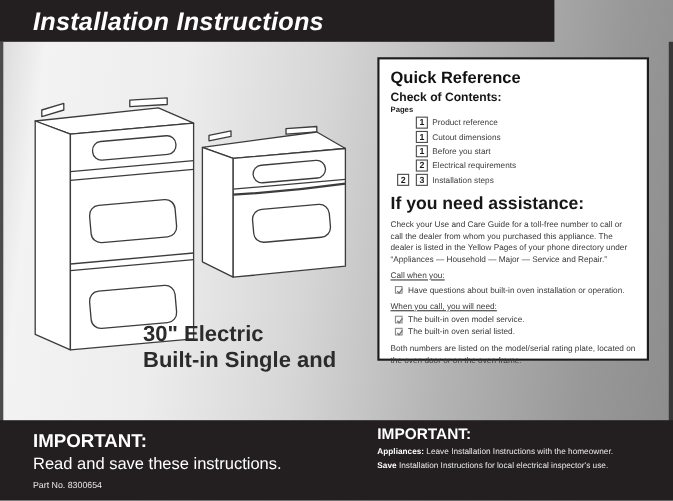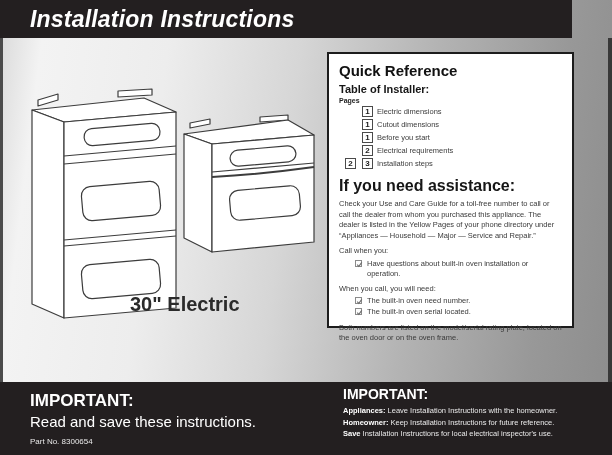"Installation Instructions" .top-banner { width: 572px -> 504px }
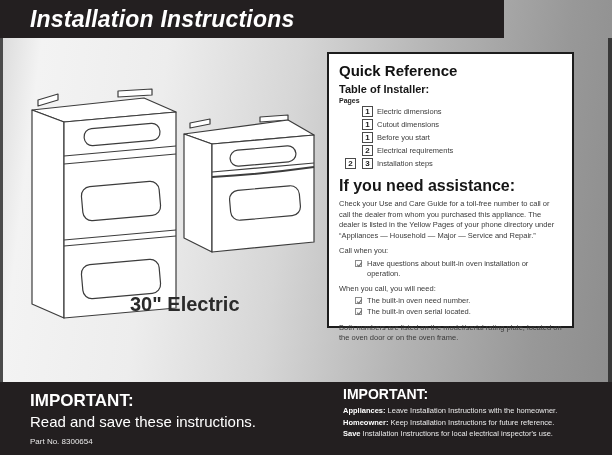"Quick Reference" .qr-box { left: 327px -> 343px }
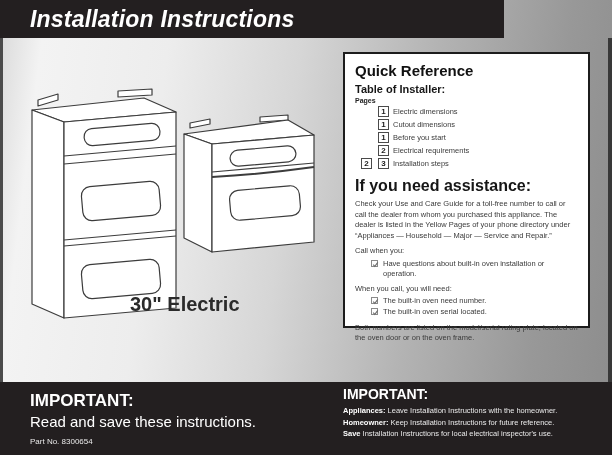"Table of Installer:" div.toc-title { text: Table of Installer -> Check of Contents }
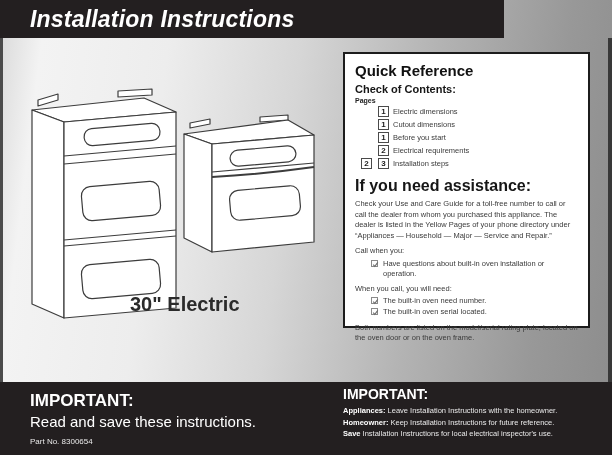"Electric dimensions" span.toc-label { text: Electric dimensions -> Product reference }
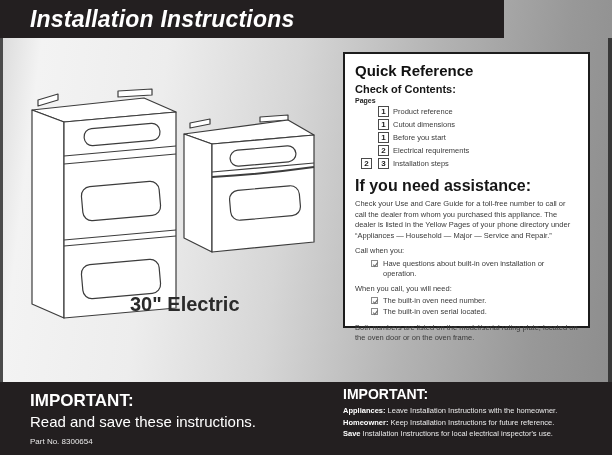"Call when you:" .lead { text-decoration: none -> underline }
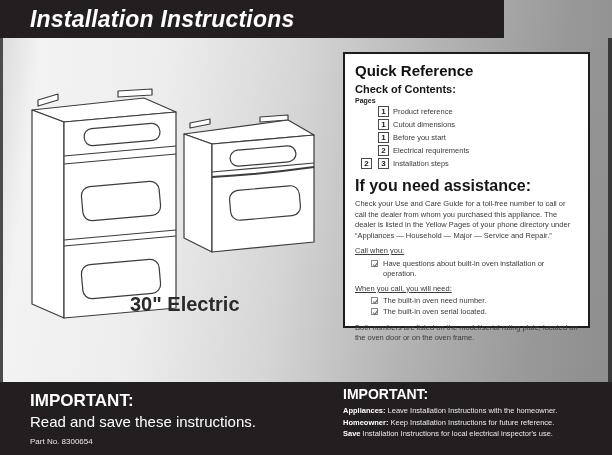"Have questions about built-in oven" .check-item { margin: 1px 16px -> 1px 4px }
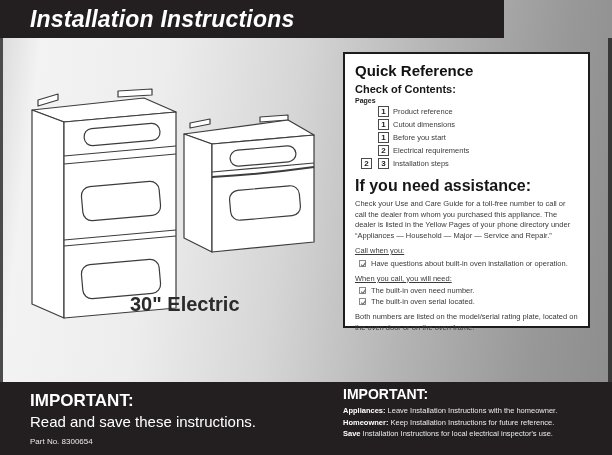"The built-in oven need number." span { text: need number -> model service }
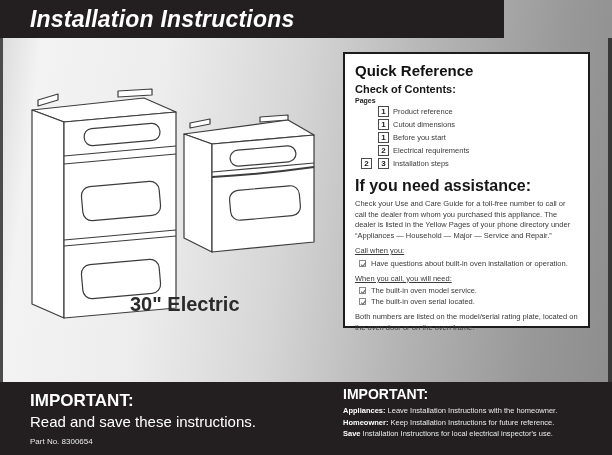"The built-in oven serial located." span { text: located -> listed }
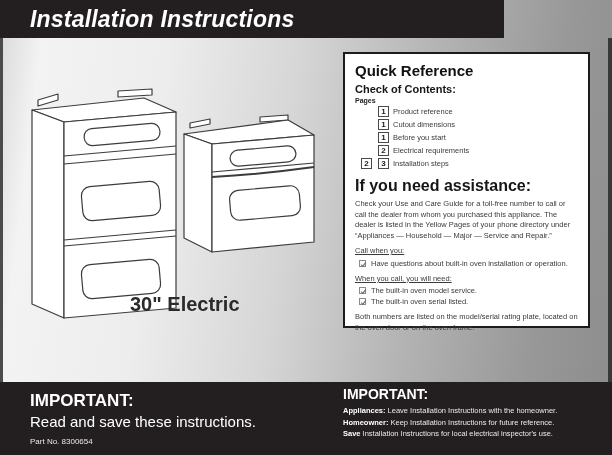"Built-in Single and" div { html: none -> <div>Built-in Single and</div> }
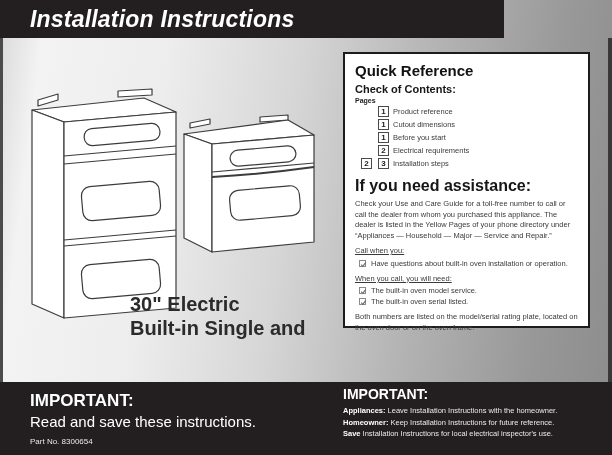"Homeowner: Keep Installation" div.bb-note { html: <div><b>Homeowner:</b><span> Keep Installation Instructions for future reference.</span></div> -> none }
